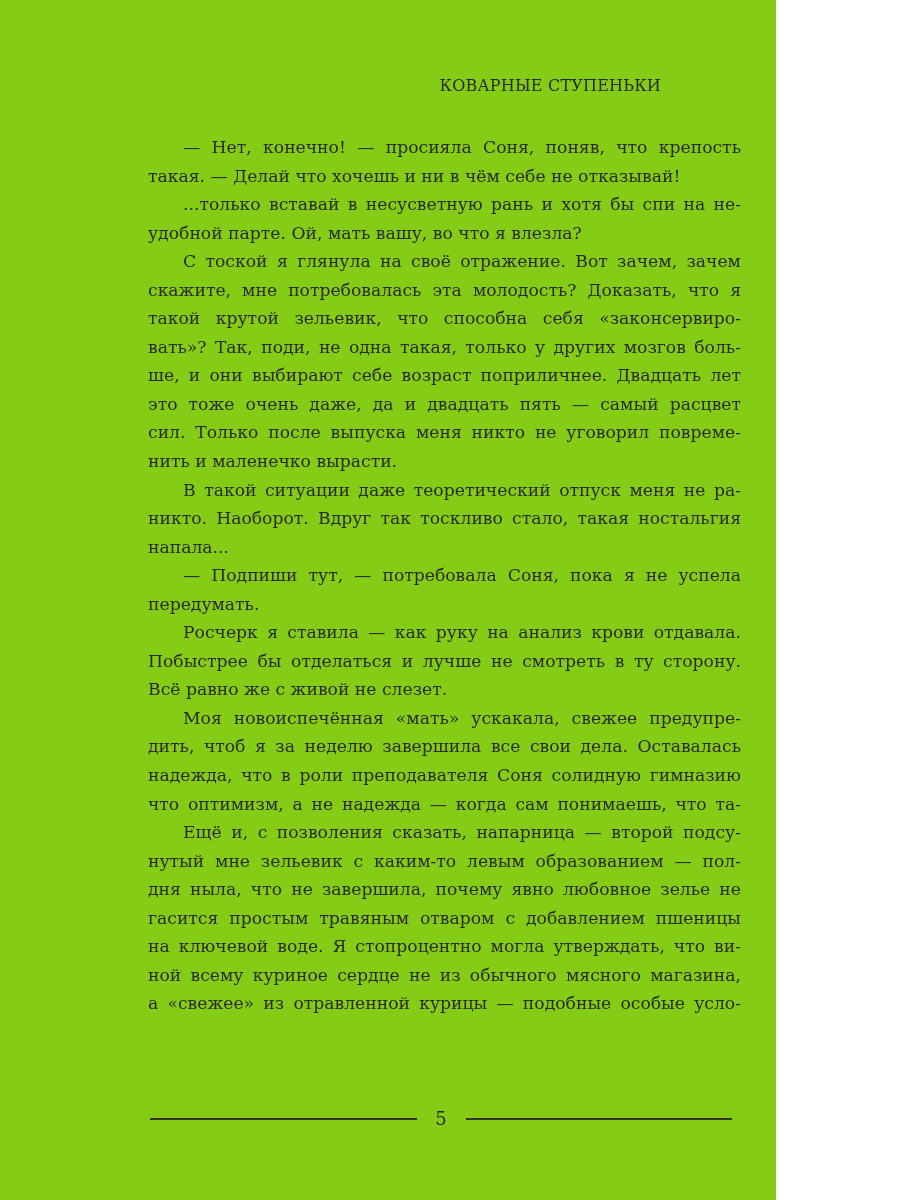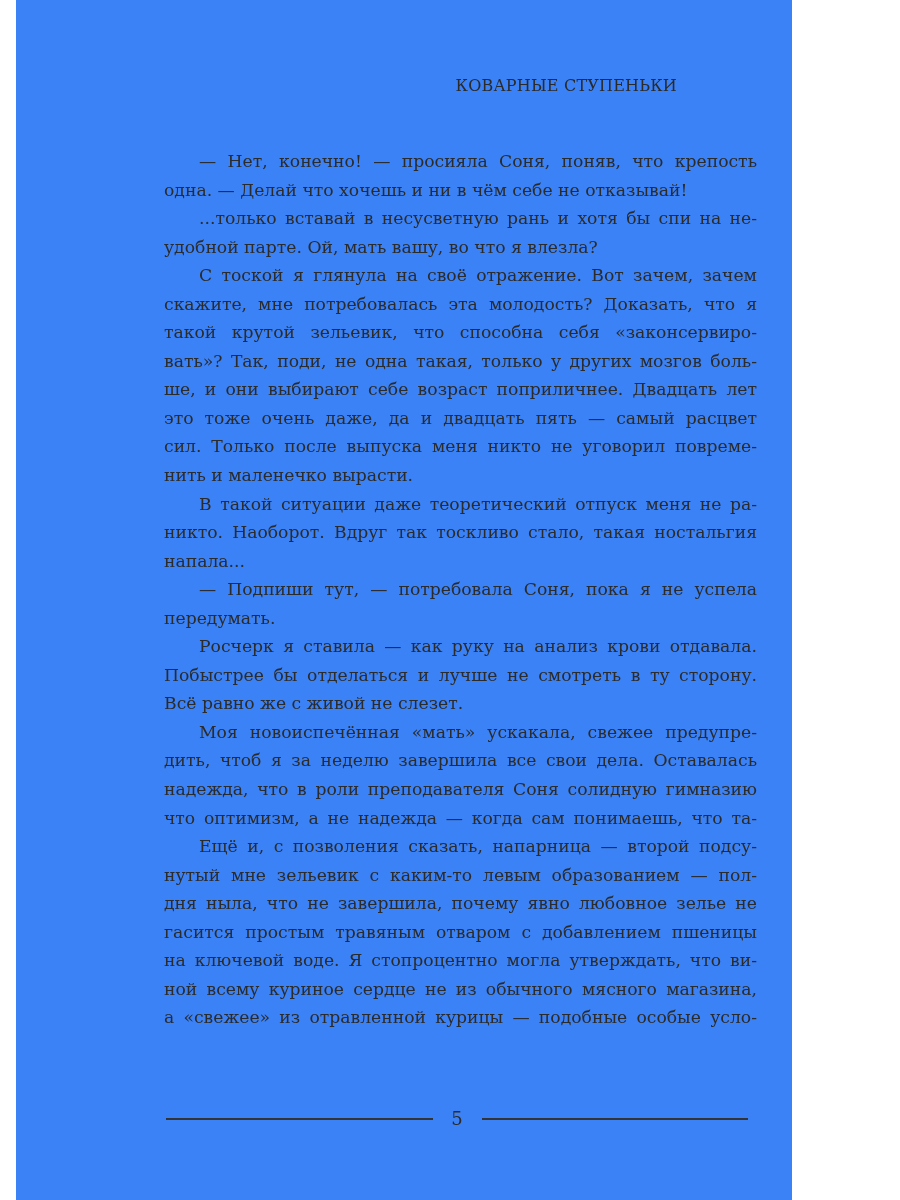"КОВАРНЫЕ СТУПЕНЬКИ" .page { background: #3b82f6 -> #84cc16; left: 16px -> 0 }
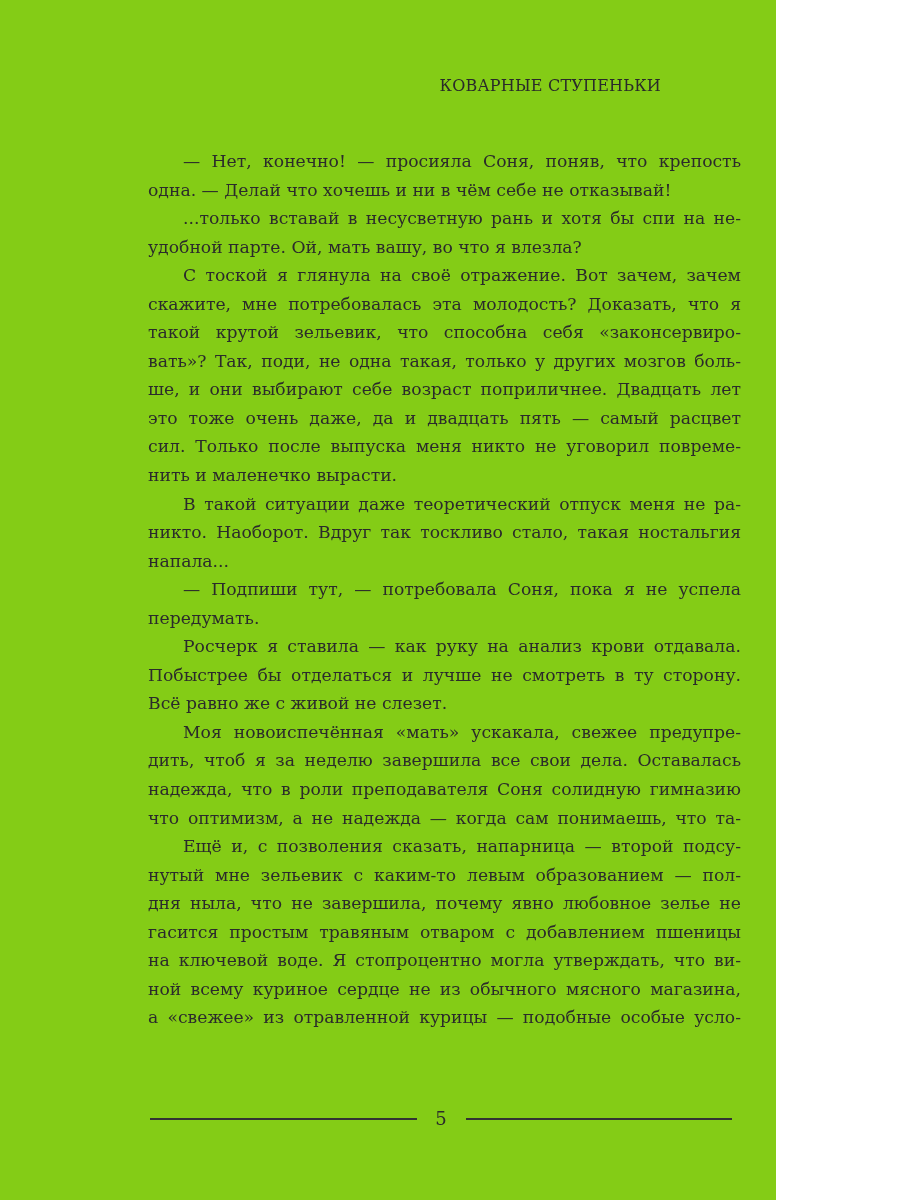"— Нет, конечно! — просияла" .text { margin-top: 14px -> none }
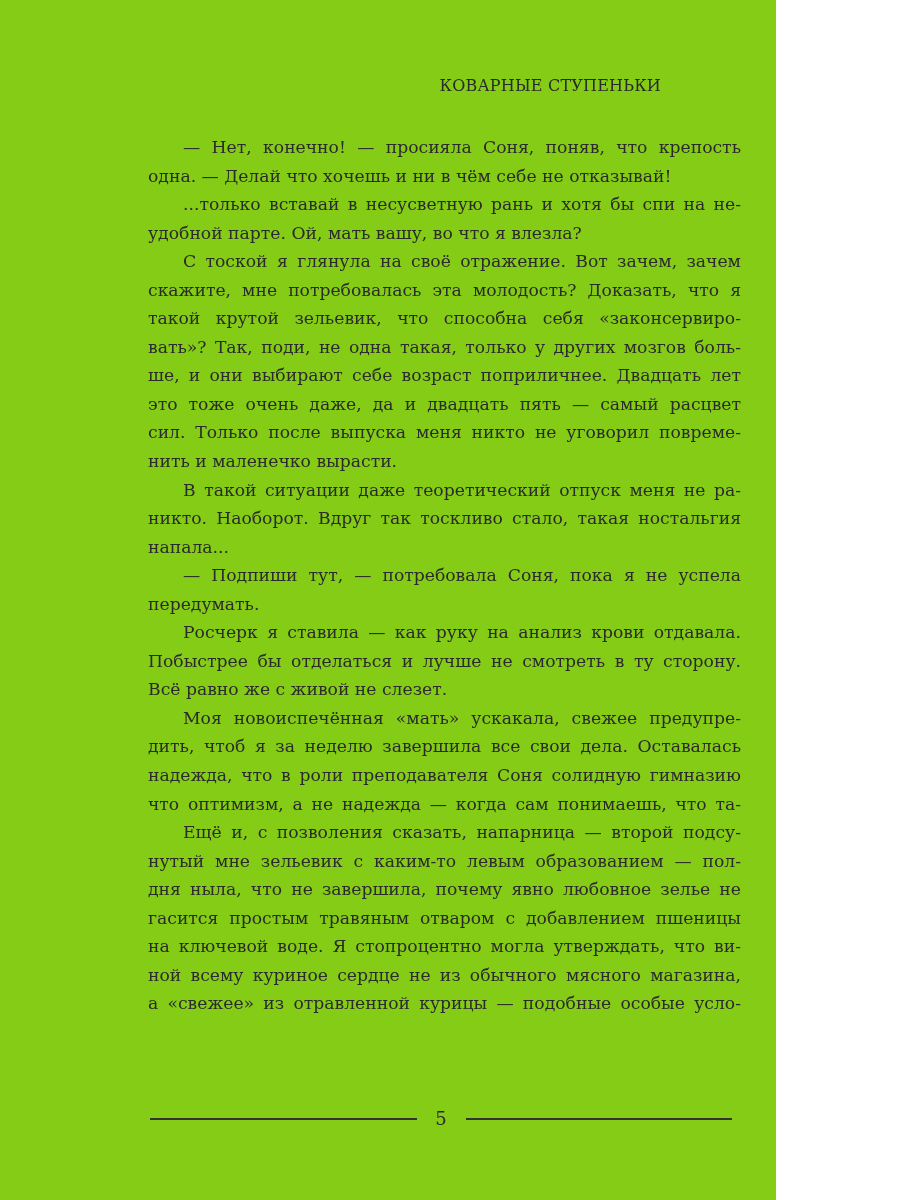"одна. — Делай что хочешь" div.line { text: одна -> такая }
